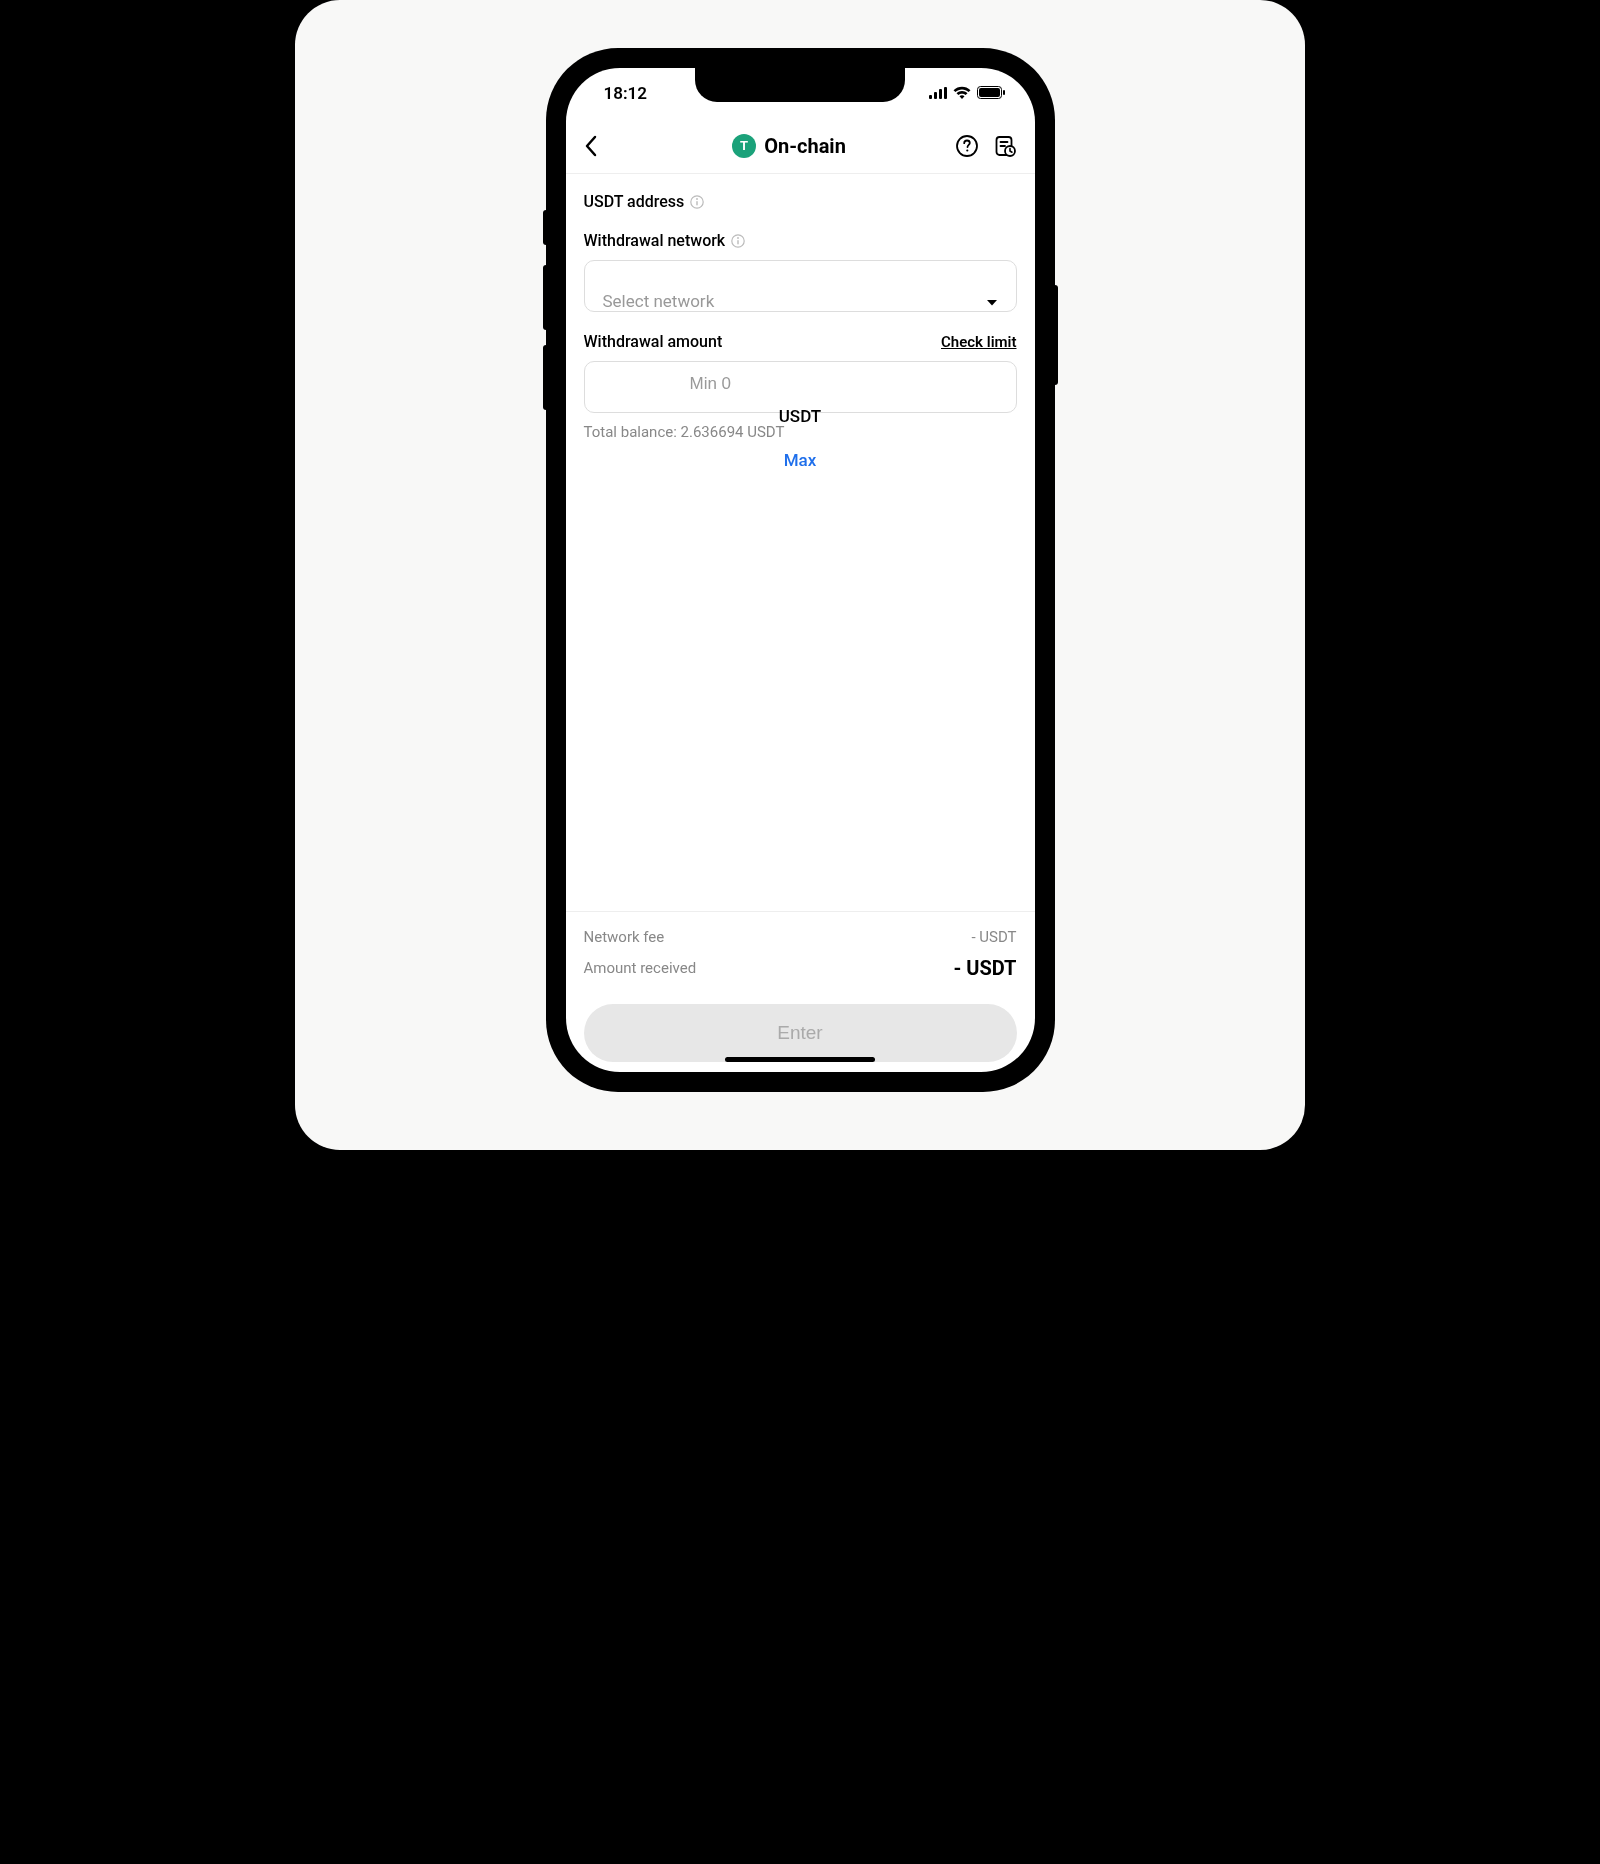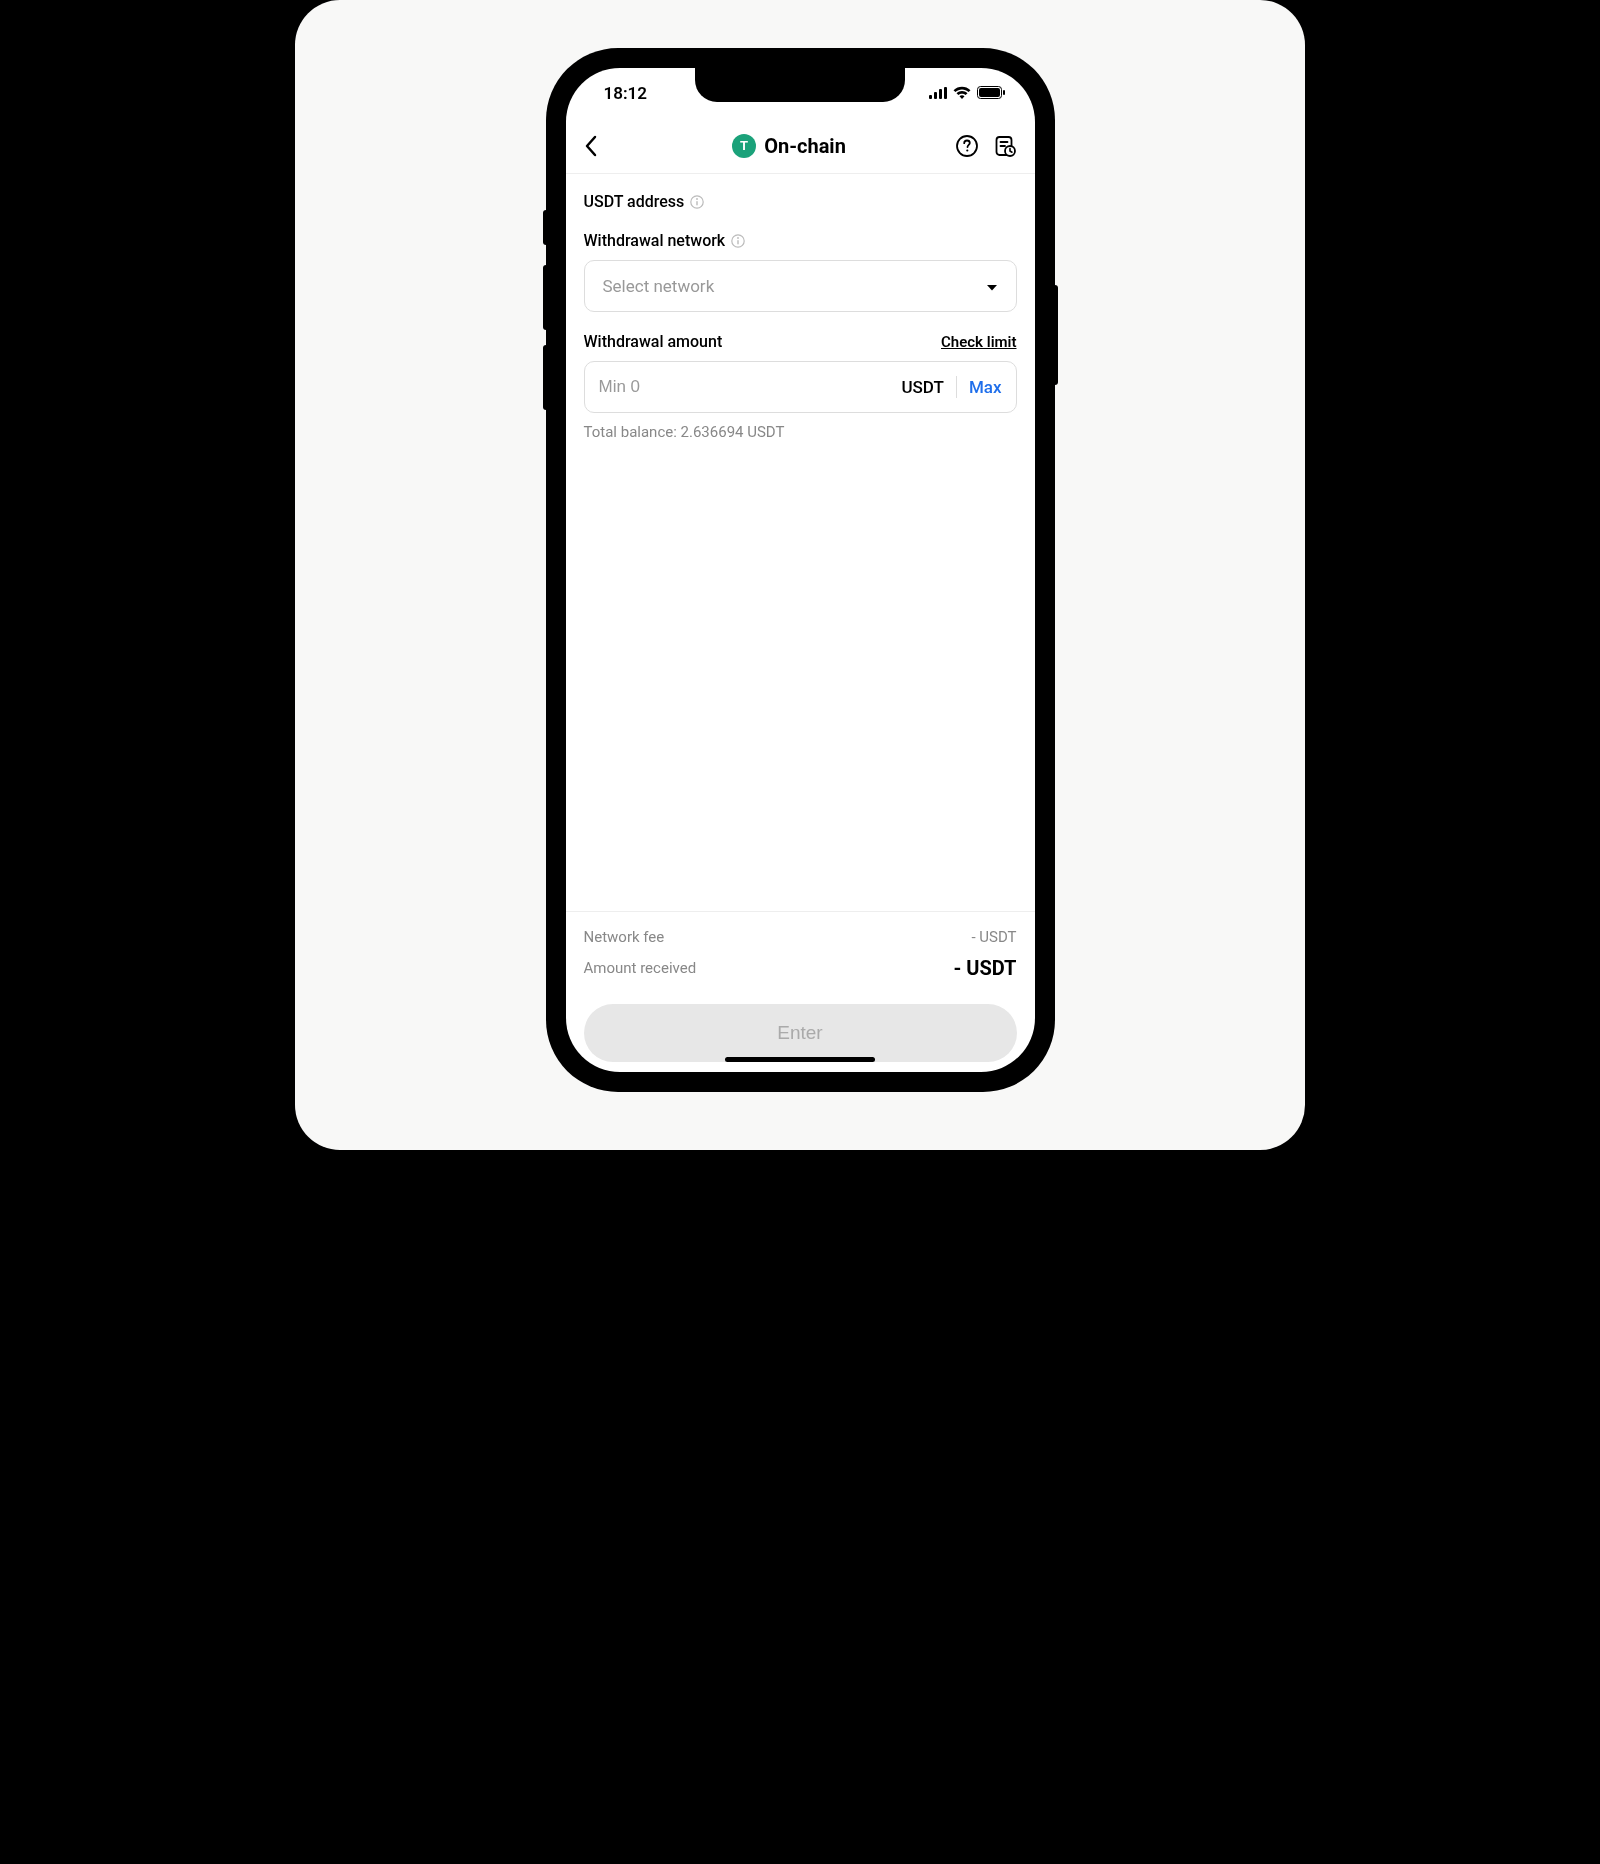"Select network" .select-box { align-items: center -> flex-end }
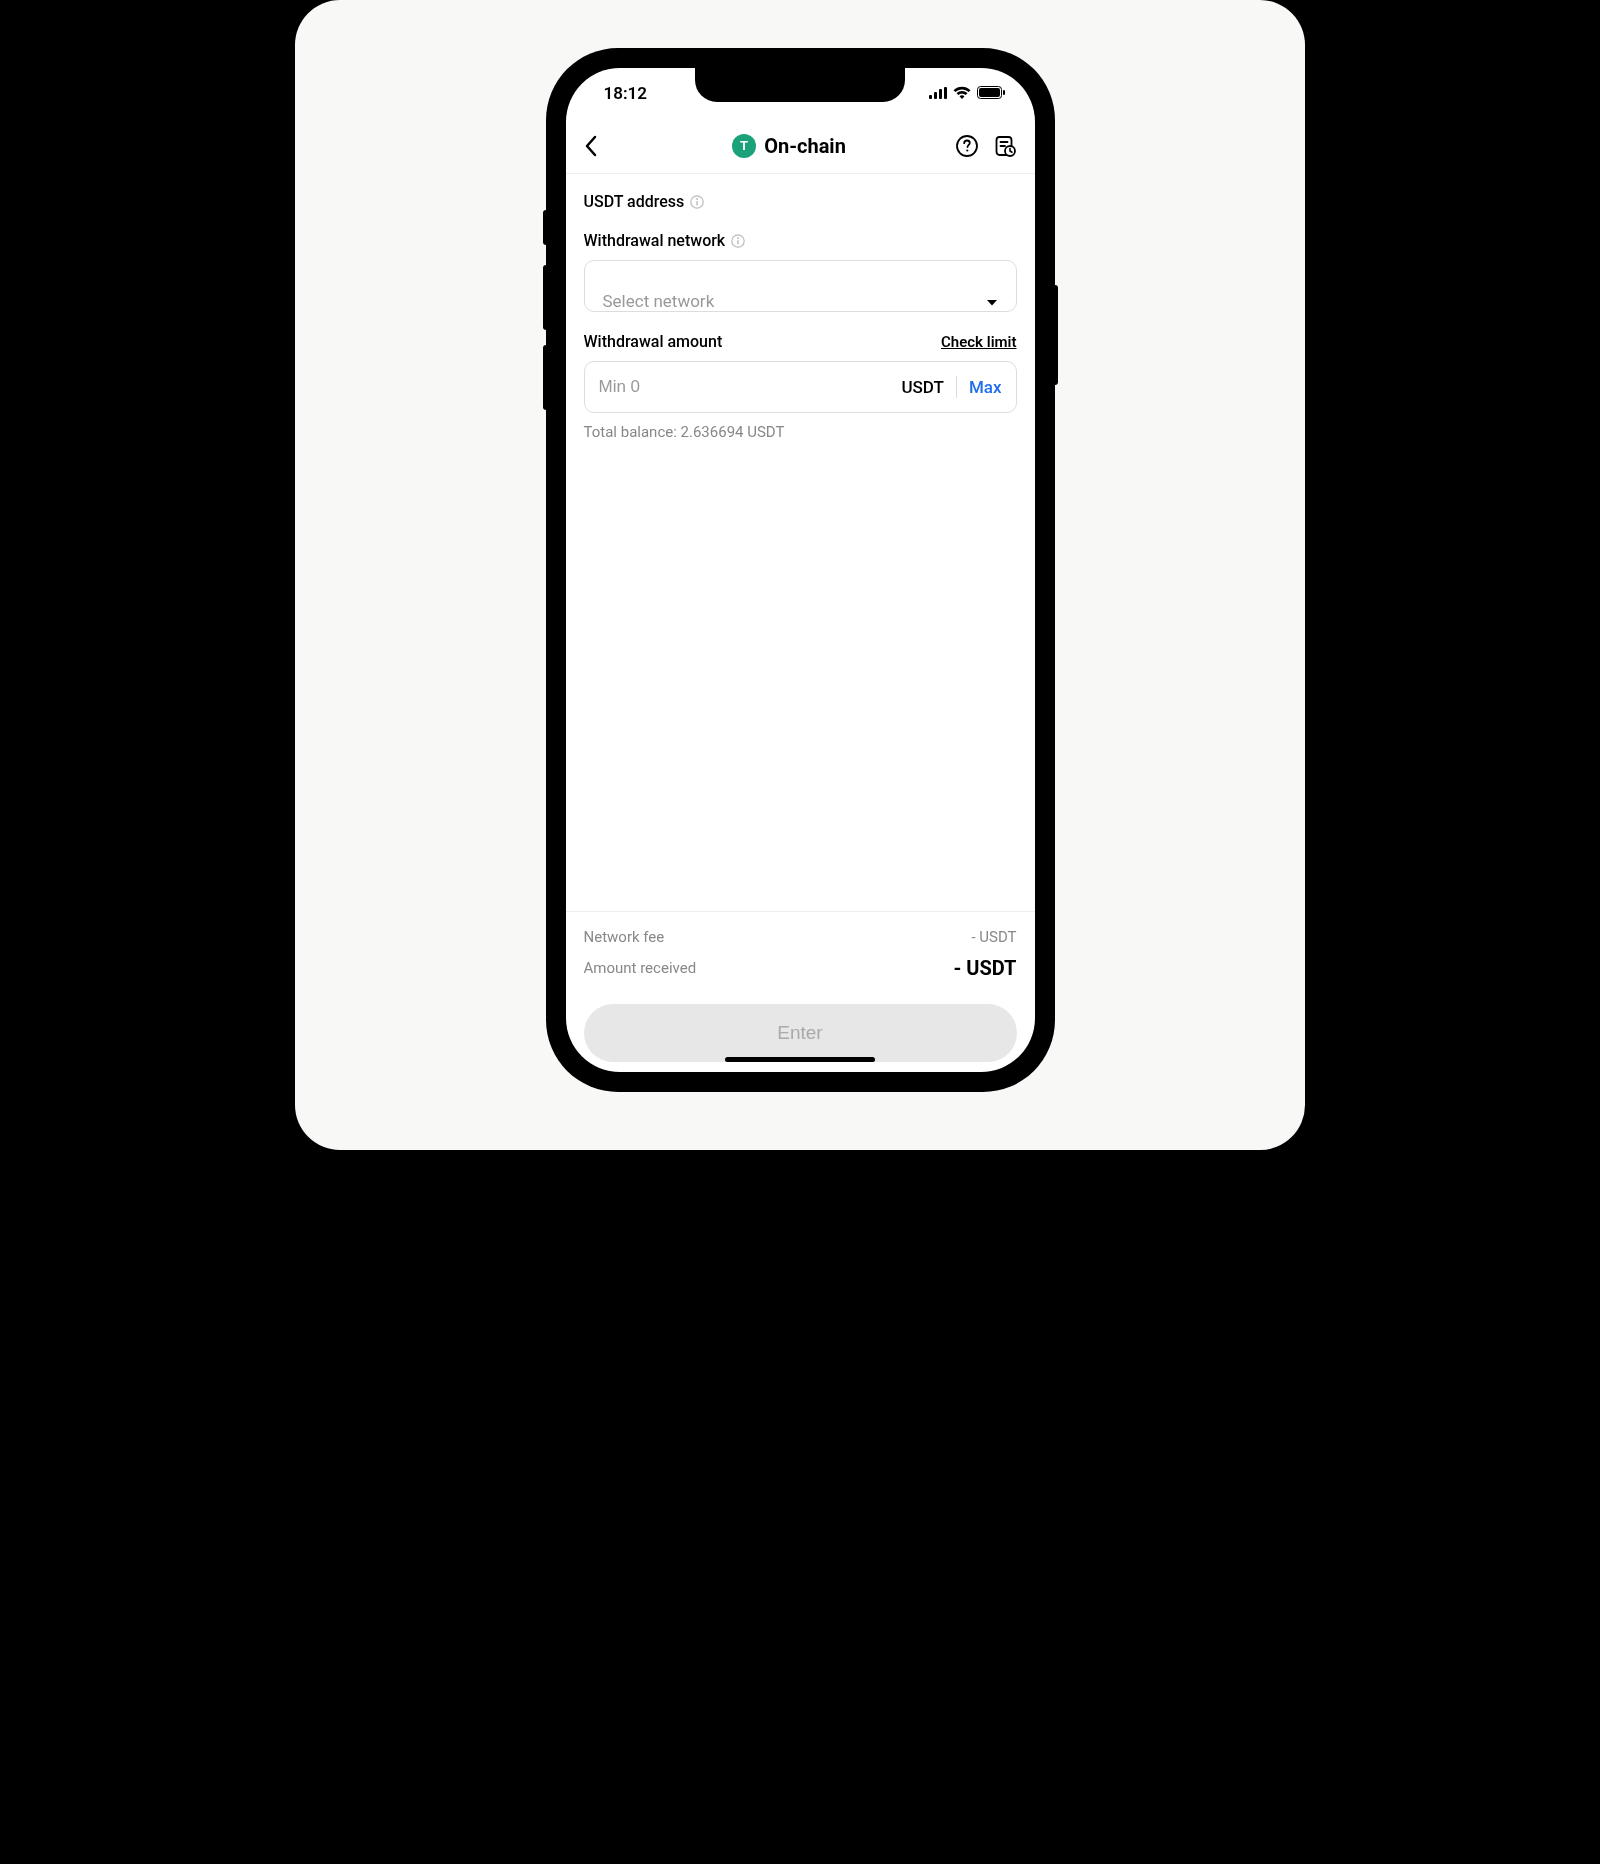"Min 0" .amount-box { flex-direction: none -> column }
